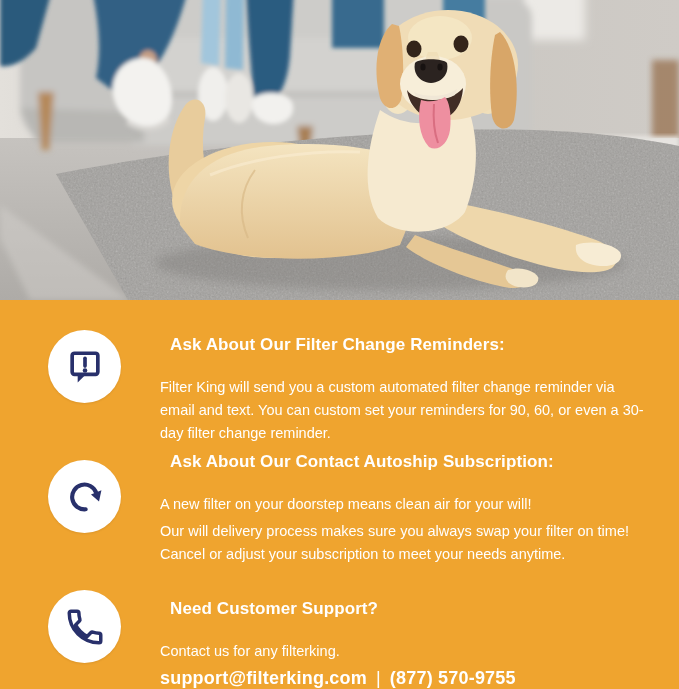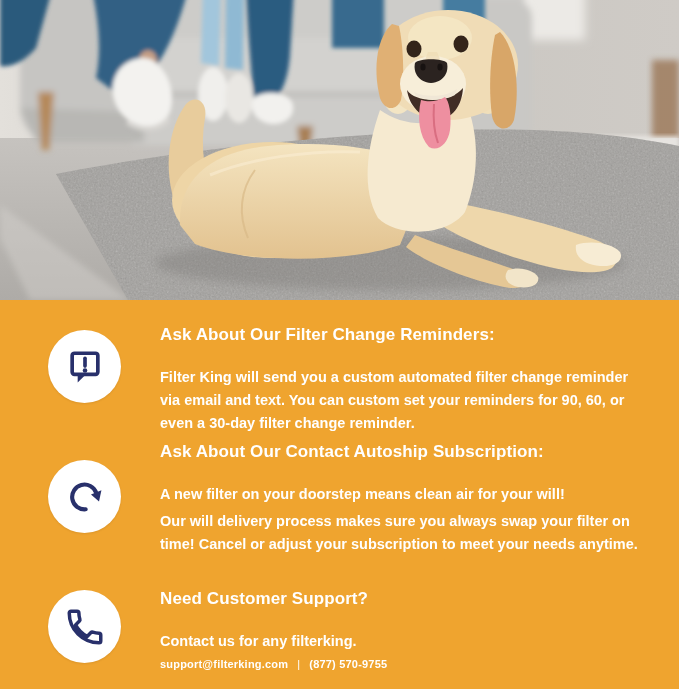"Ask About Our Filter Change" .sec-text h3 { margin: 0 -> 10px }
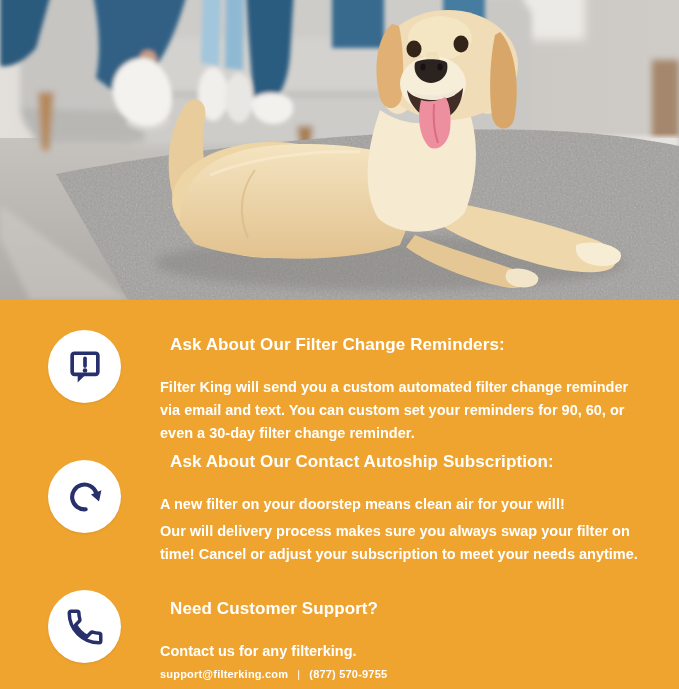"Filter King will send you" .sec-text p { font-weight: 700 -> 400 }
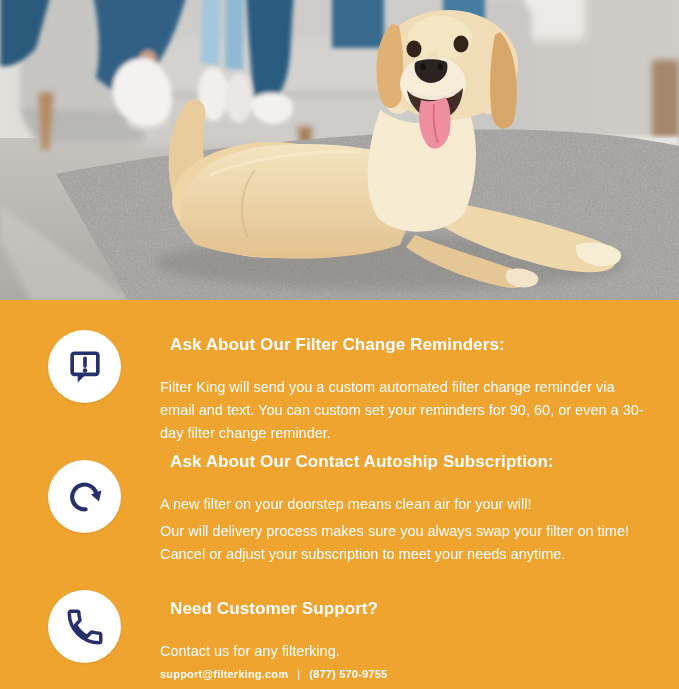"support@filterking.com | (877) 570-9755" .contact-line { font-size: 11px -> 18px }
